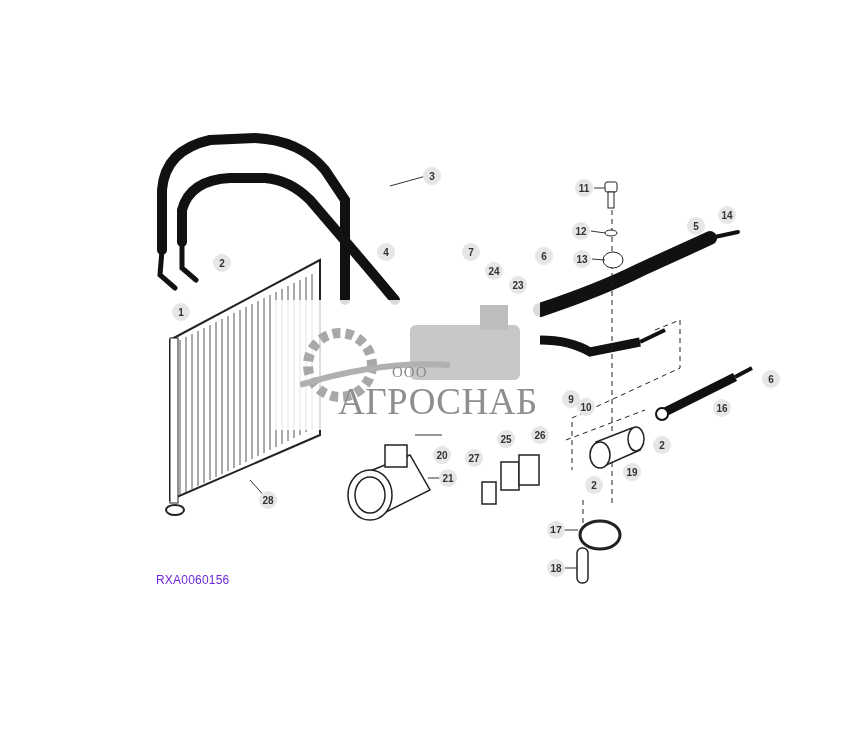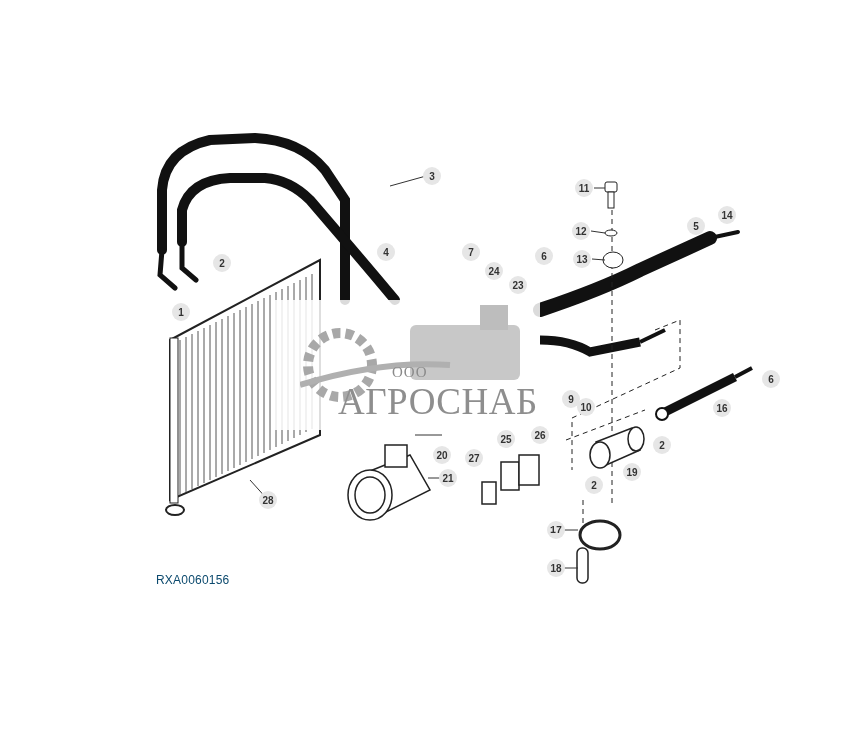"RXA0060156" .ref-code { color: #0c4a6e -> #6d28d9 }
